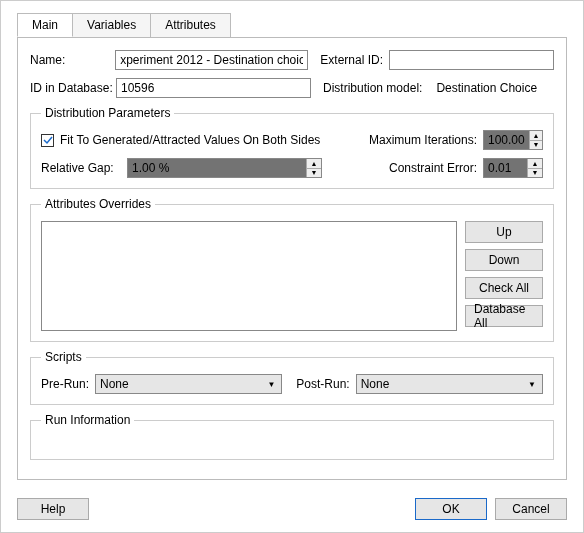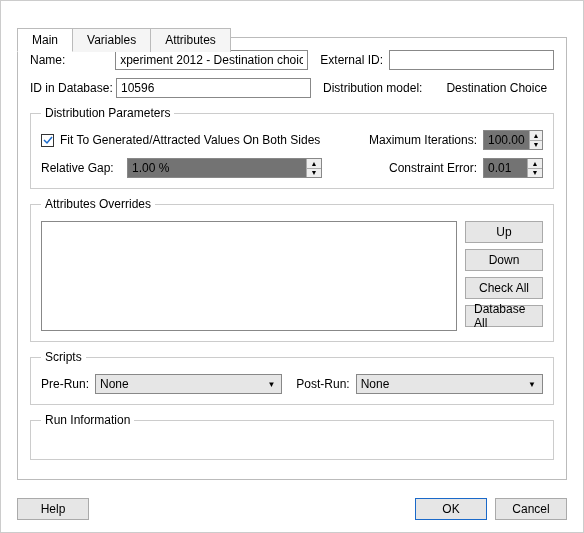"Main" .tabs .tab { top: 15px -> 0 }
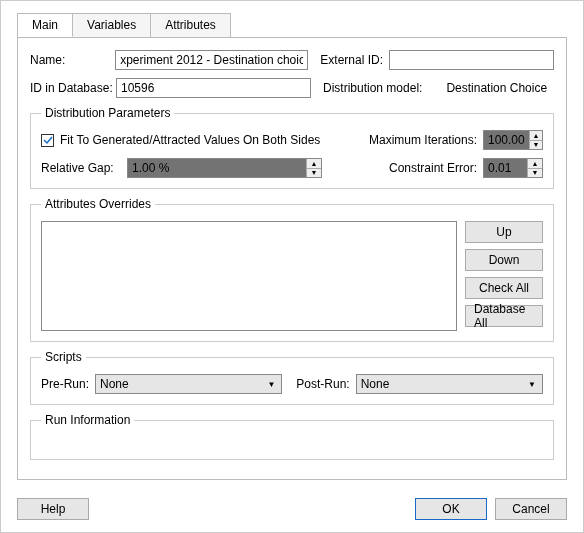"Destination Choice" div.label { margin-left: 18px -> 8px }
